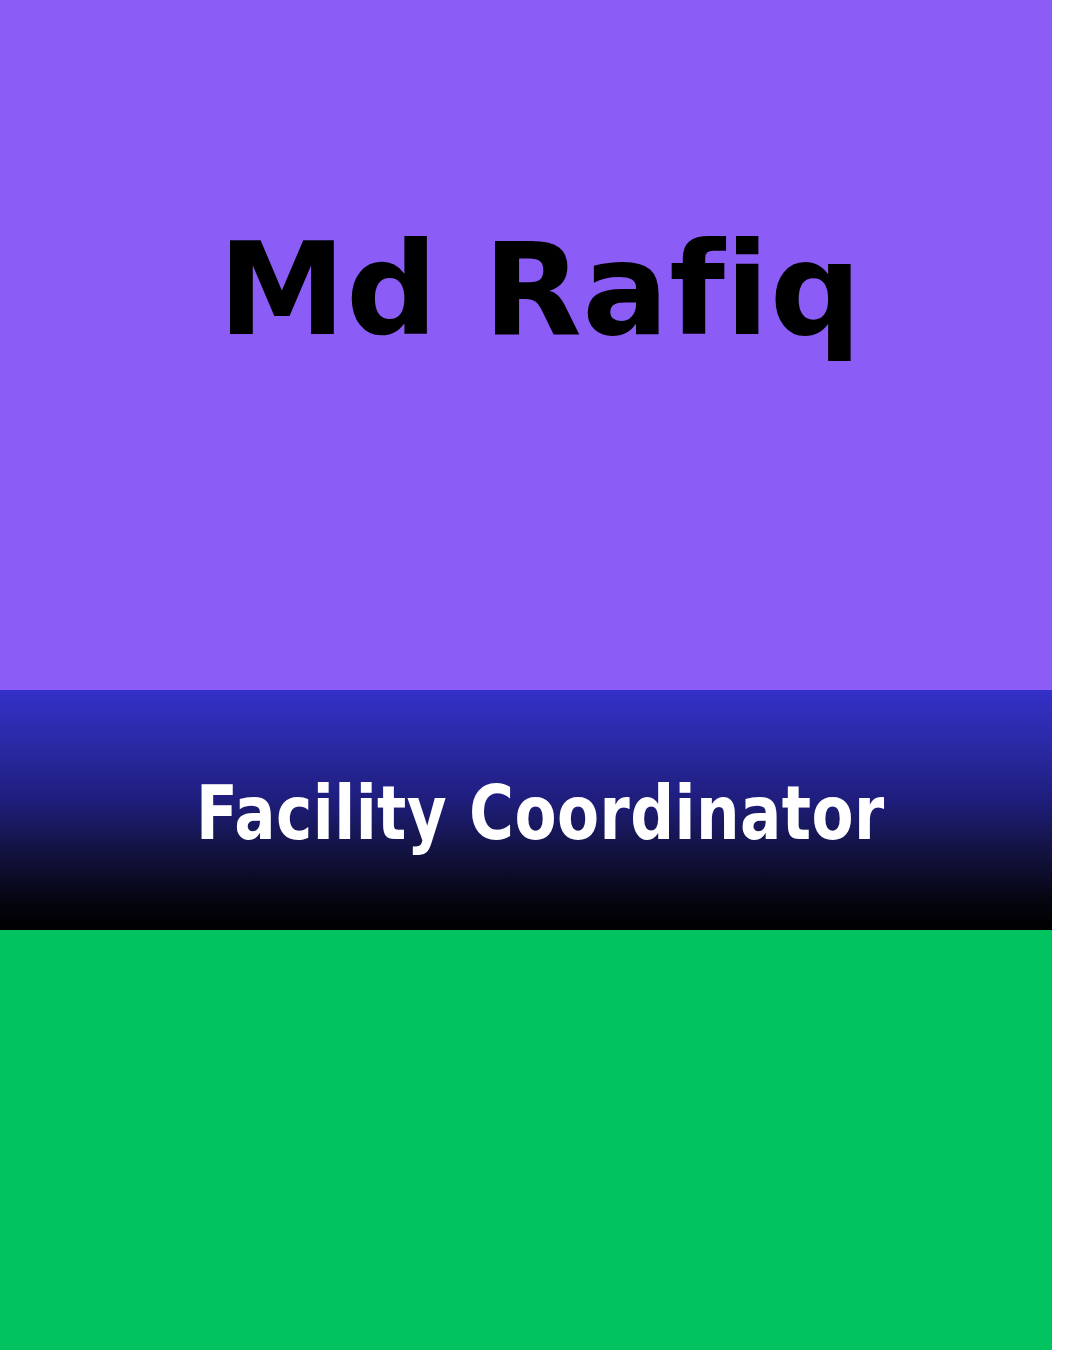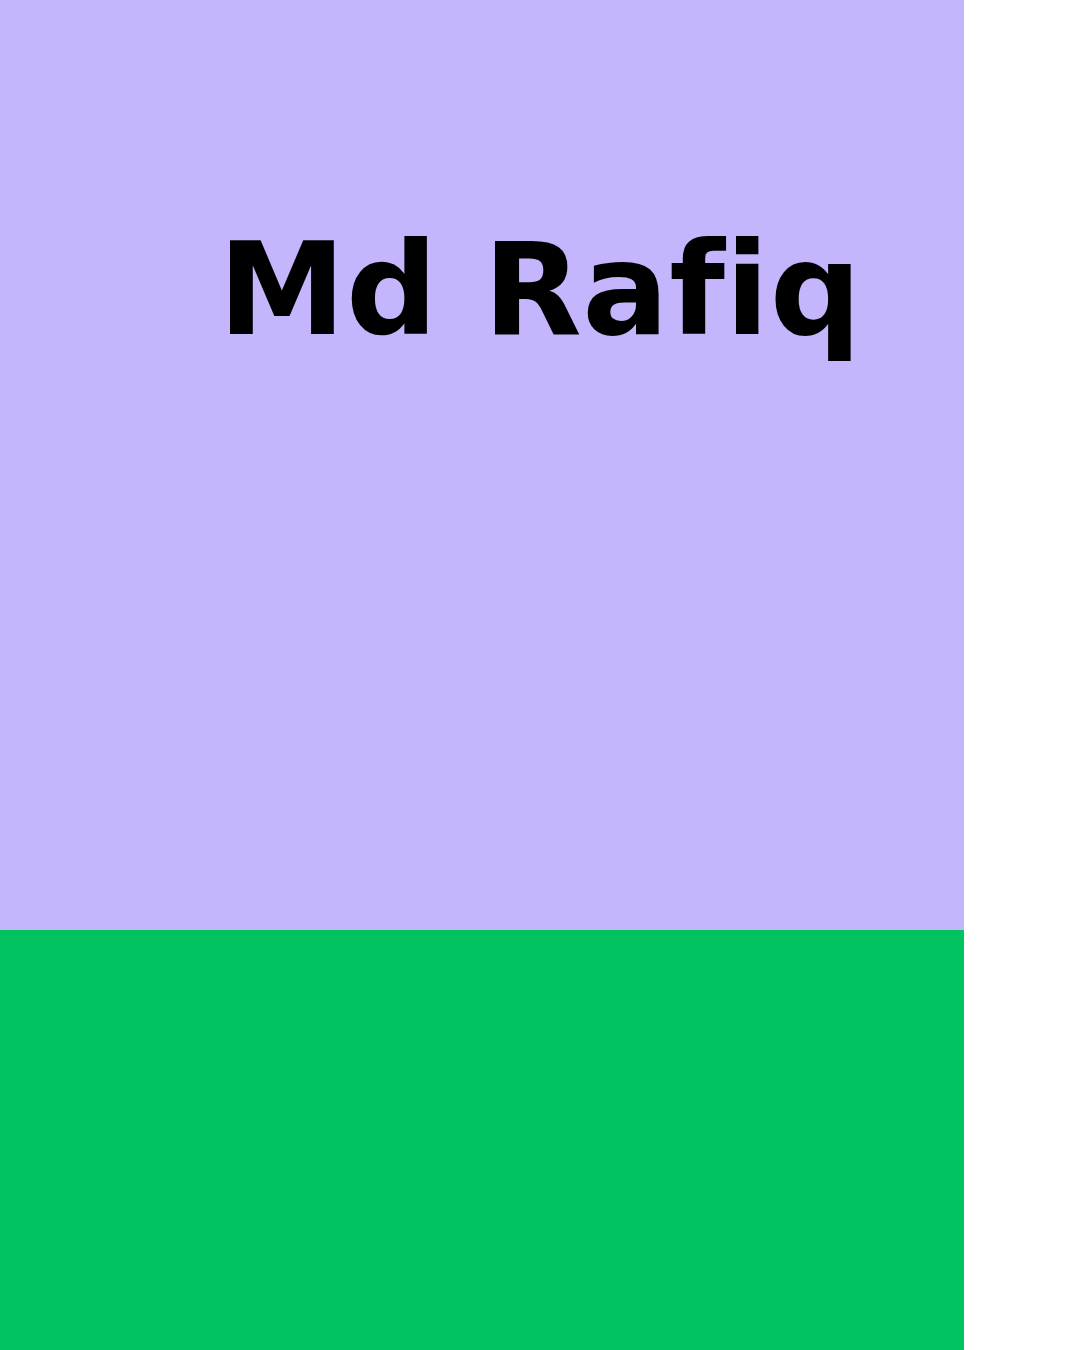"Md Rafiq" #poster { background: #c4b5fd -> #8b5cf6; width: 964px -> 1052px }
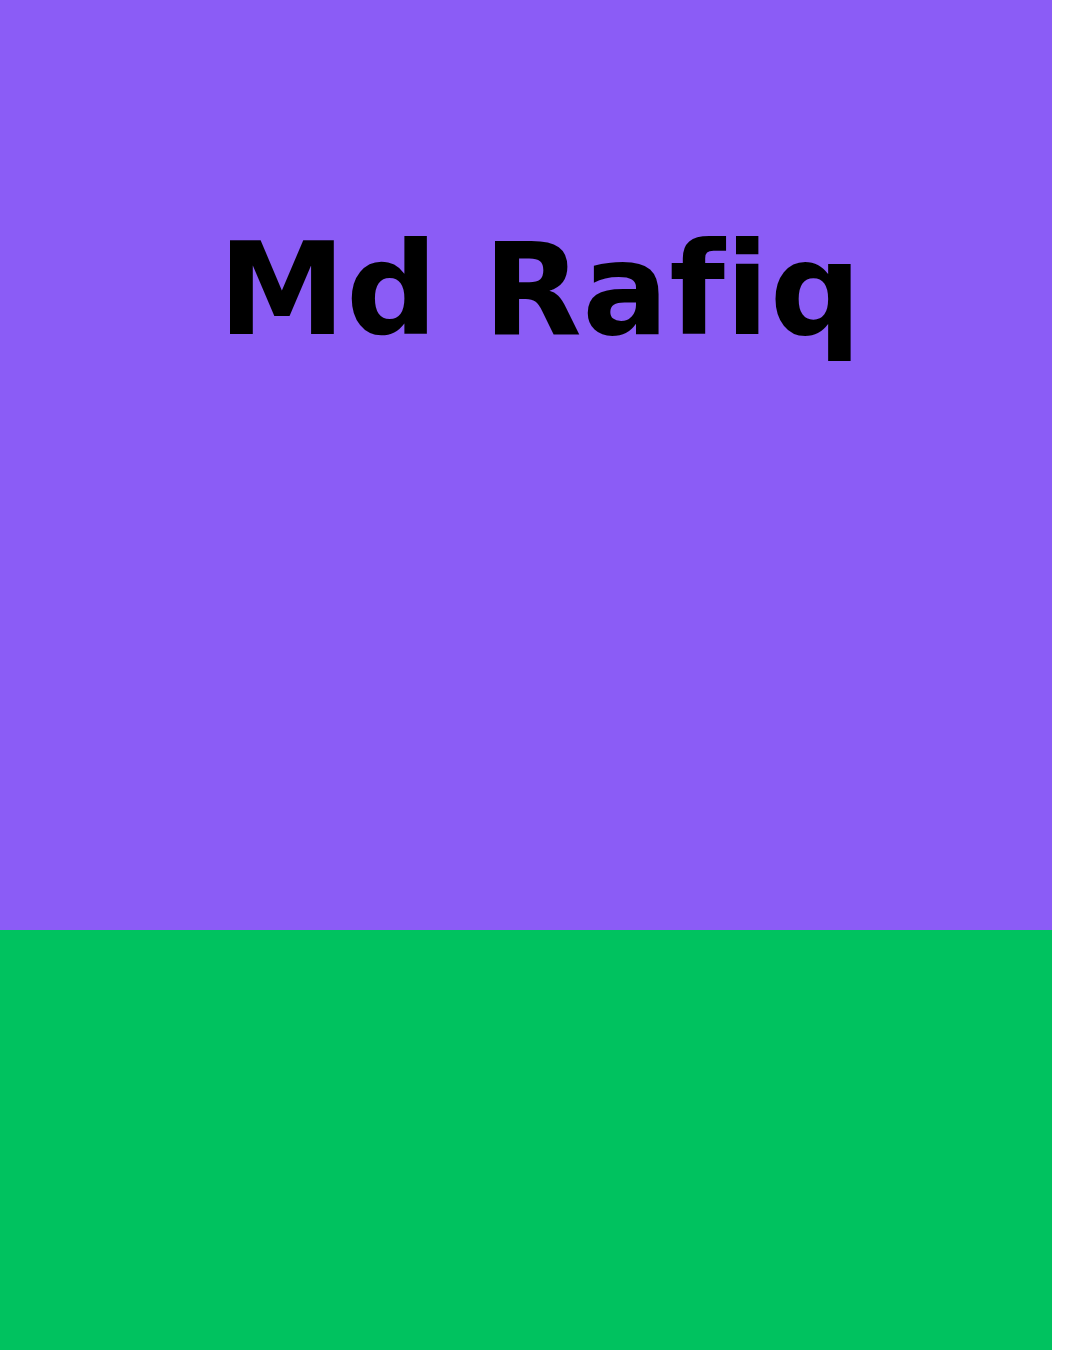"Facility Coordinator" div.title-band { html: none -> <div> <h2>Facility Coordinator</h2> </div> }
